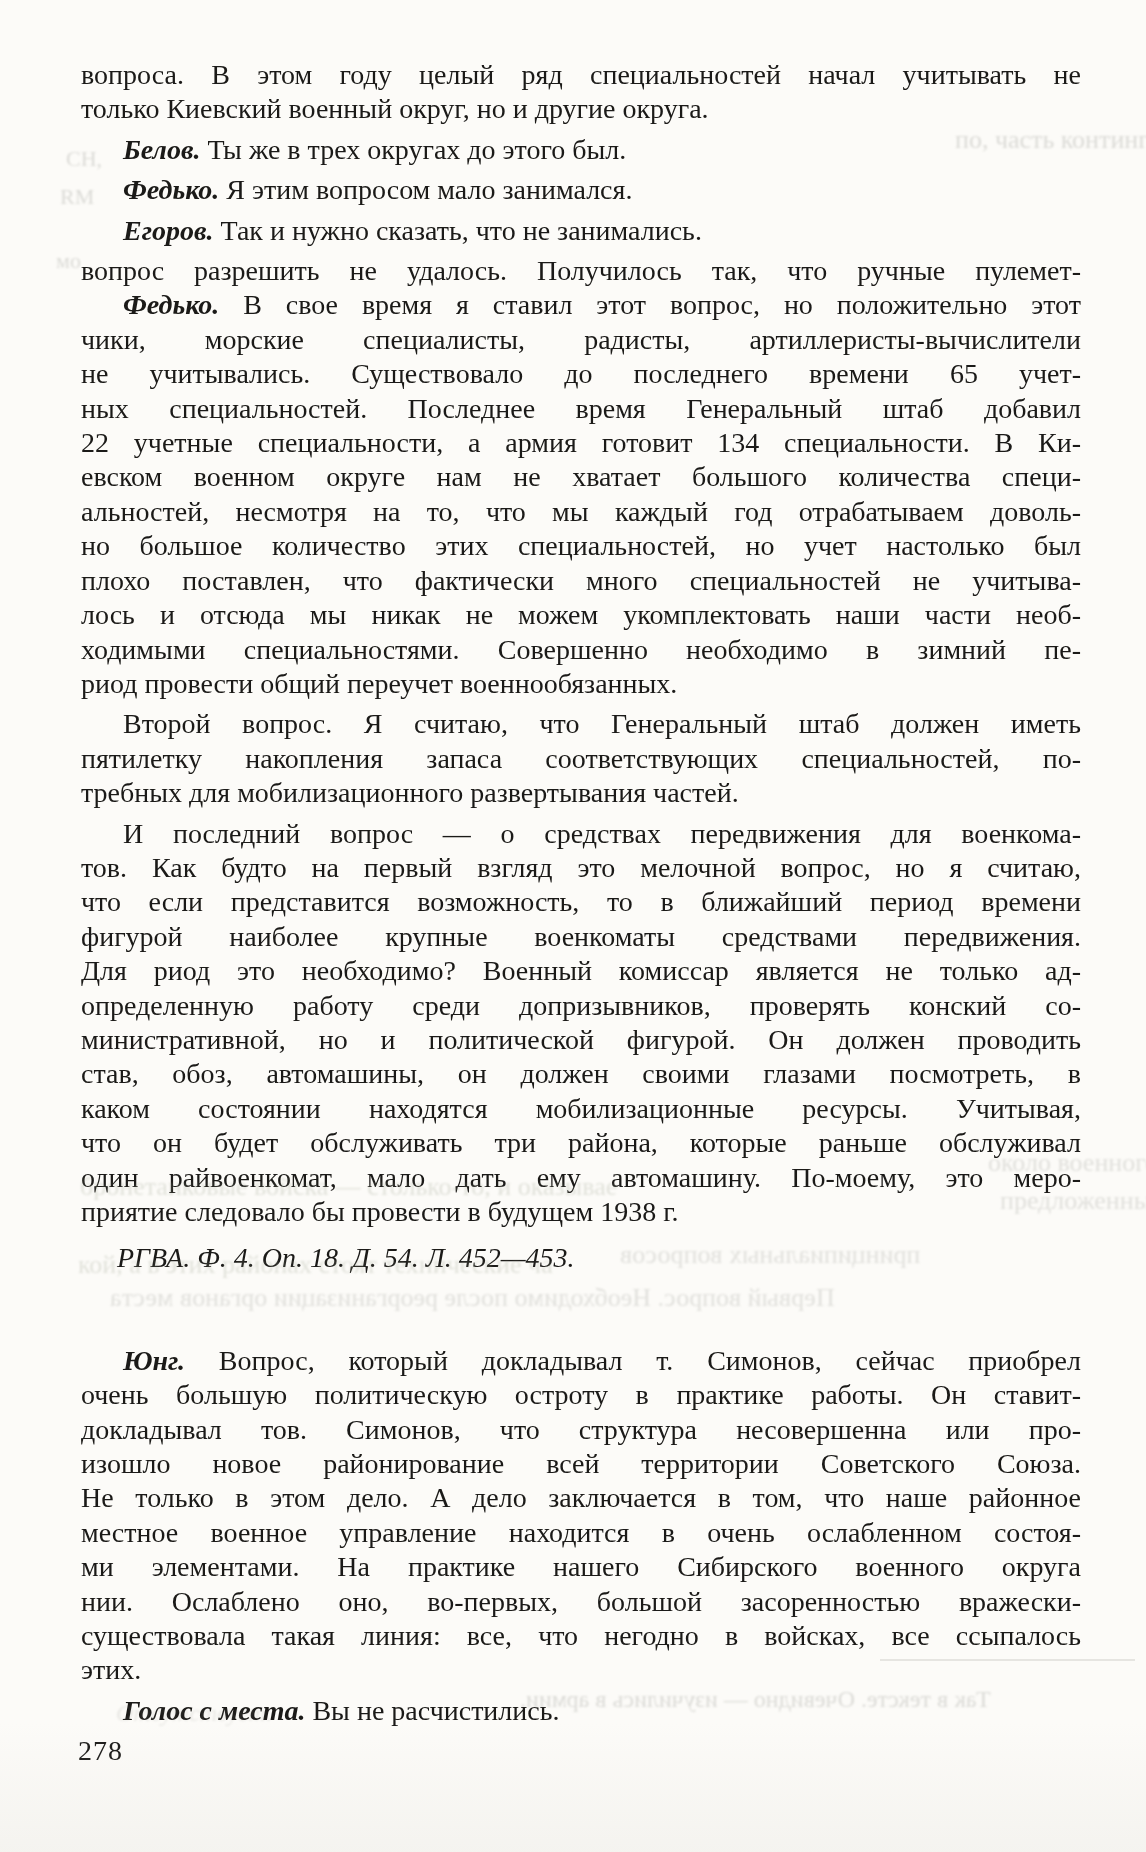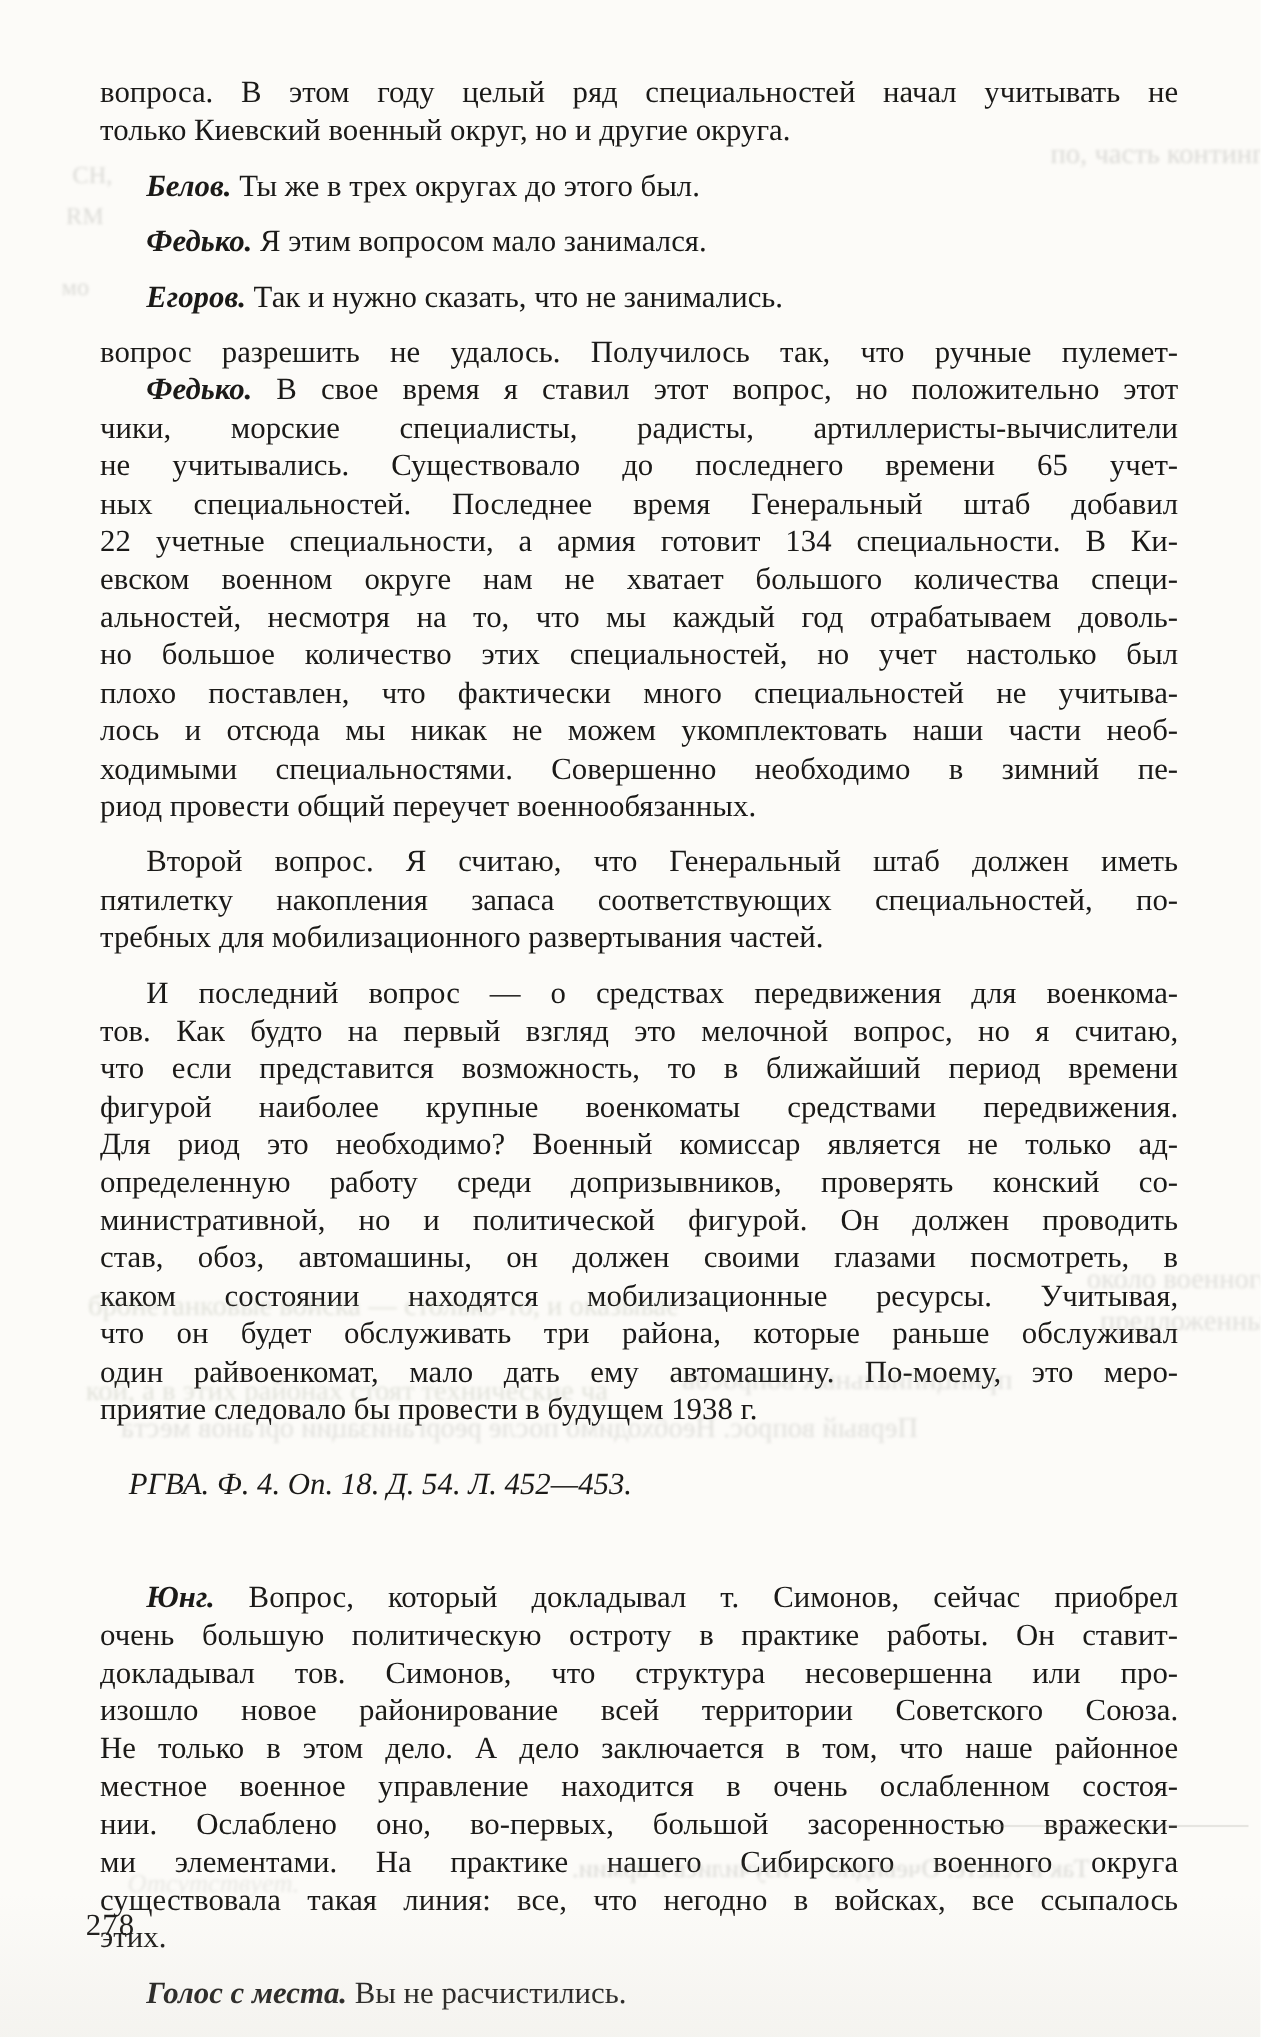"вопроса. В этом году целый" .para { margin: 16px -> 6px }
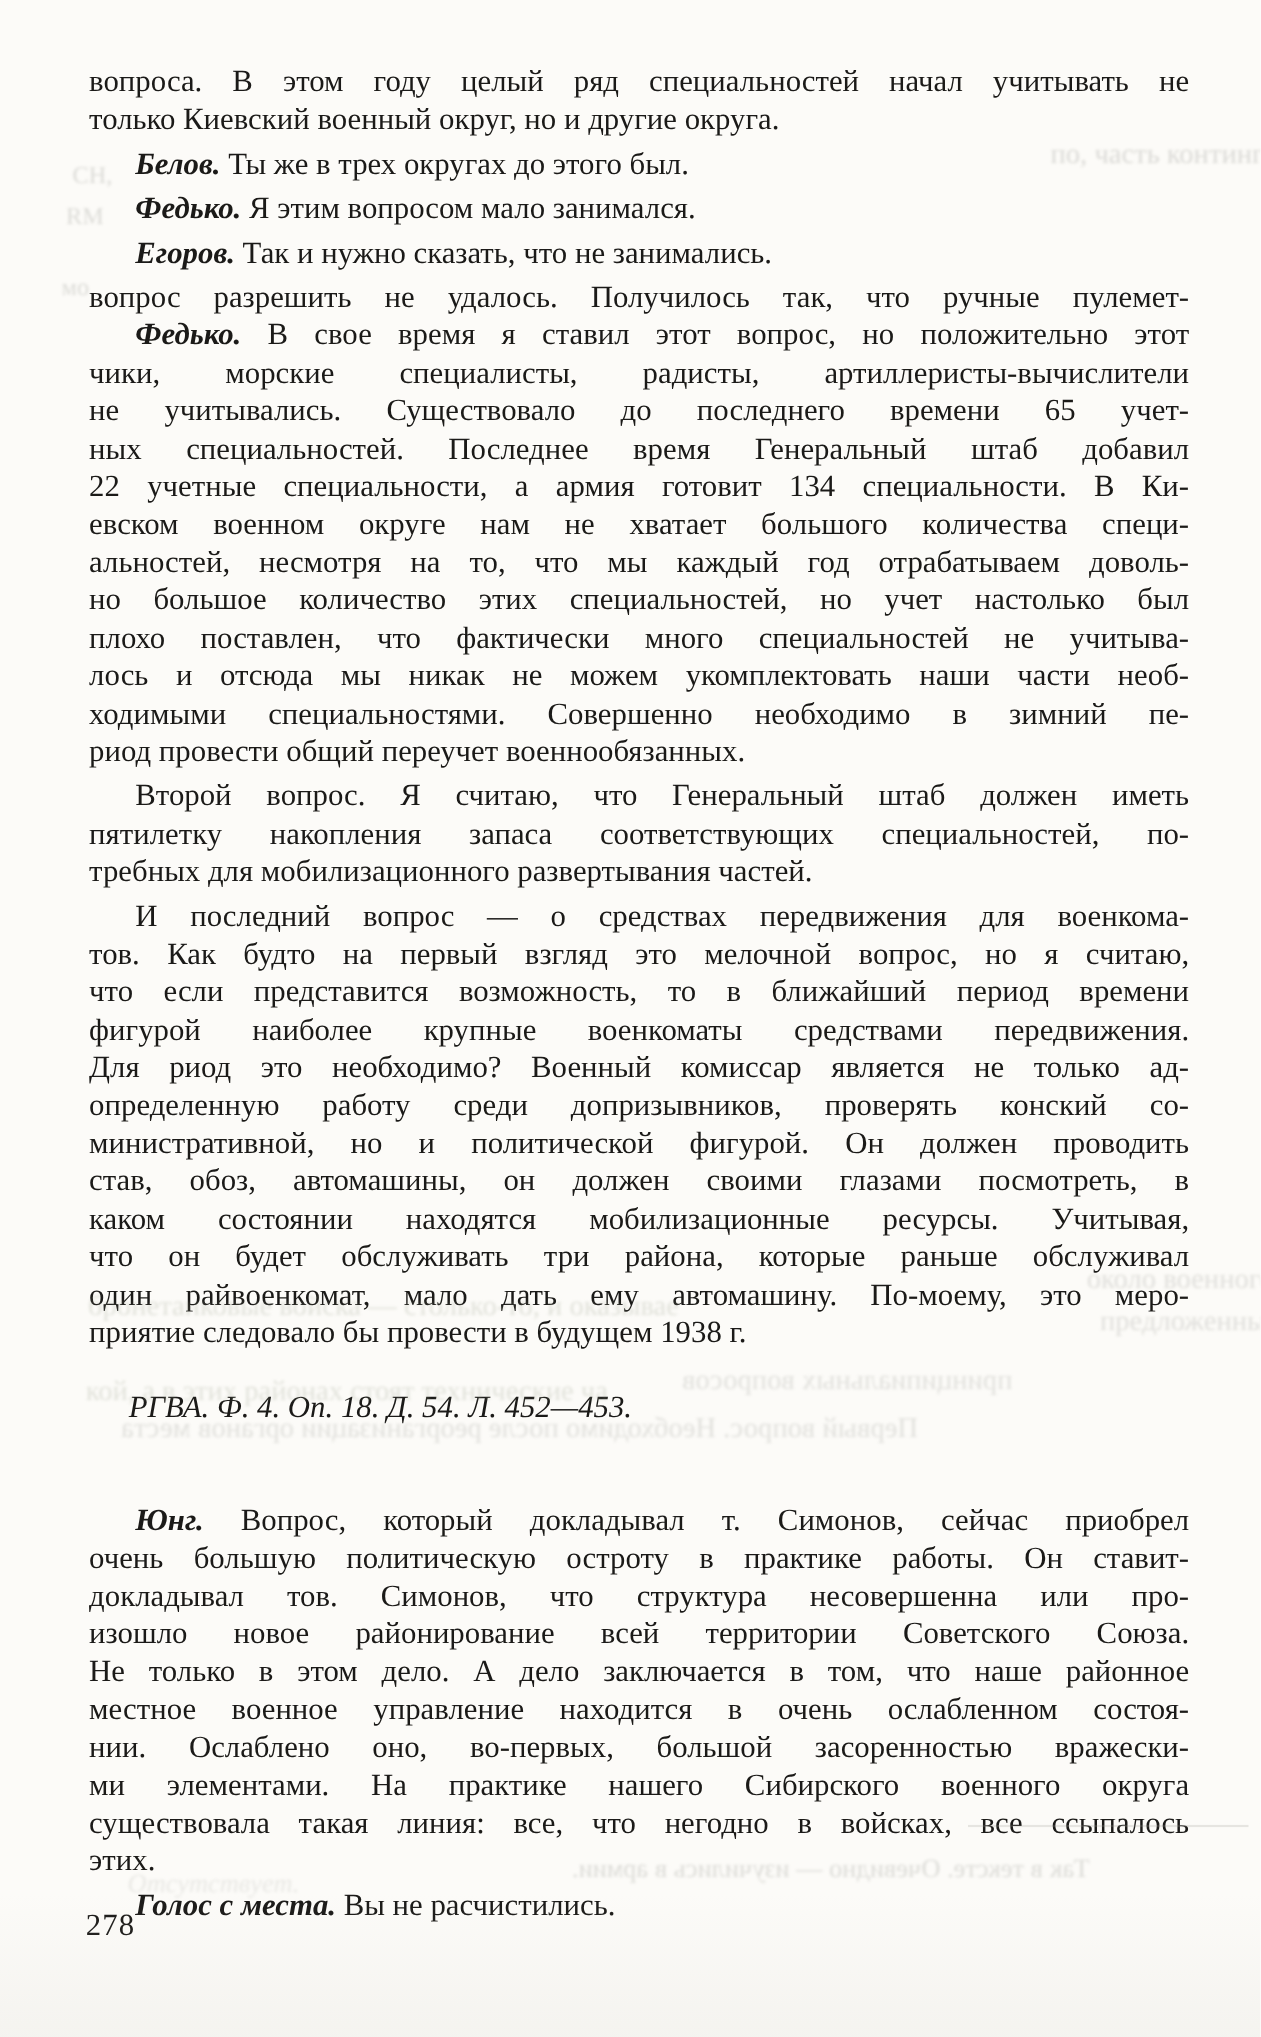"РГВА. Ф. 4. Оп. 18." .citation { margin-top: 34px -> 12px }
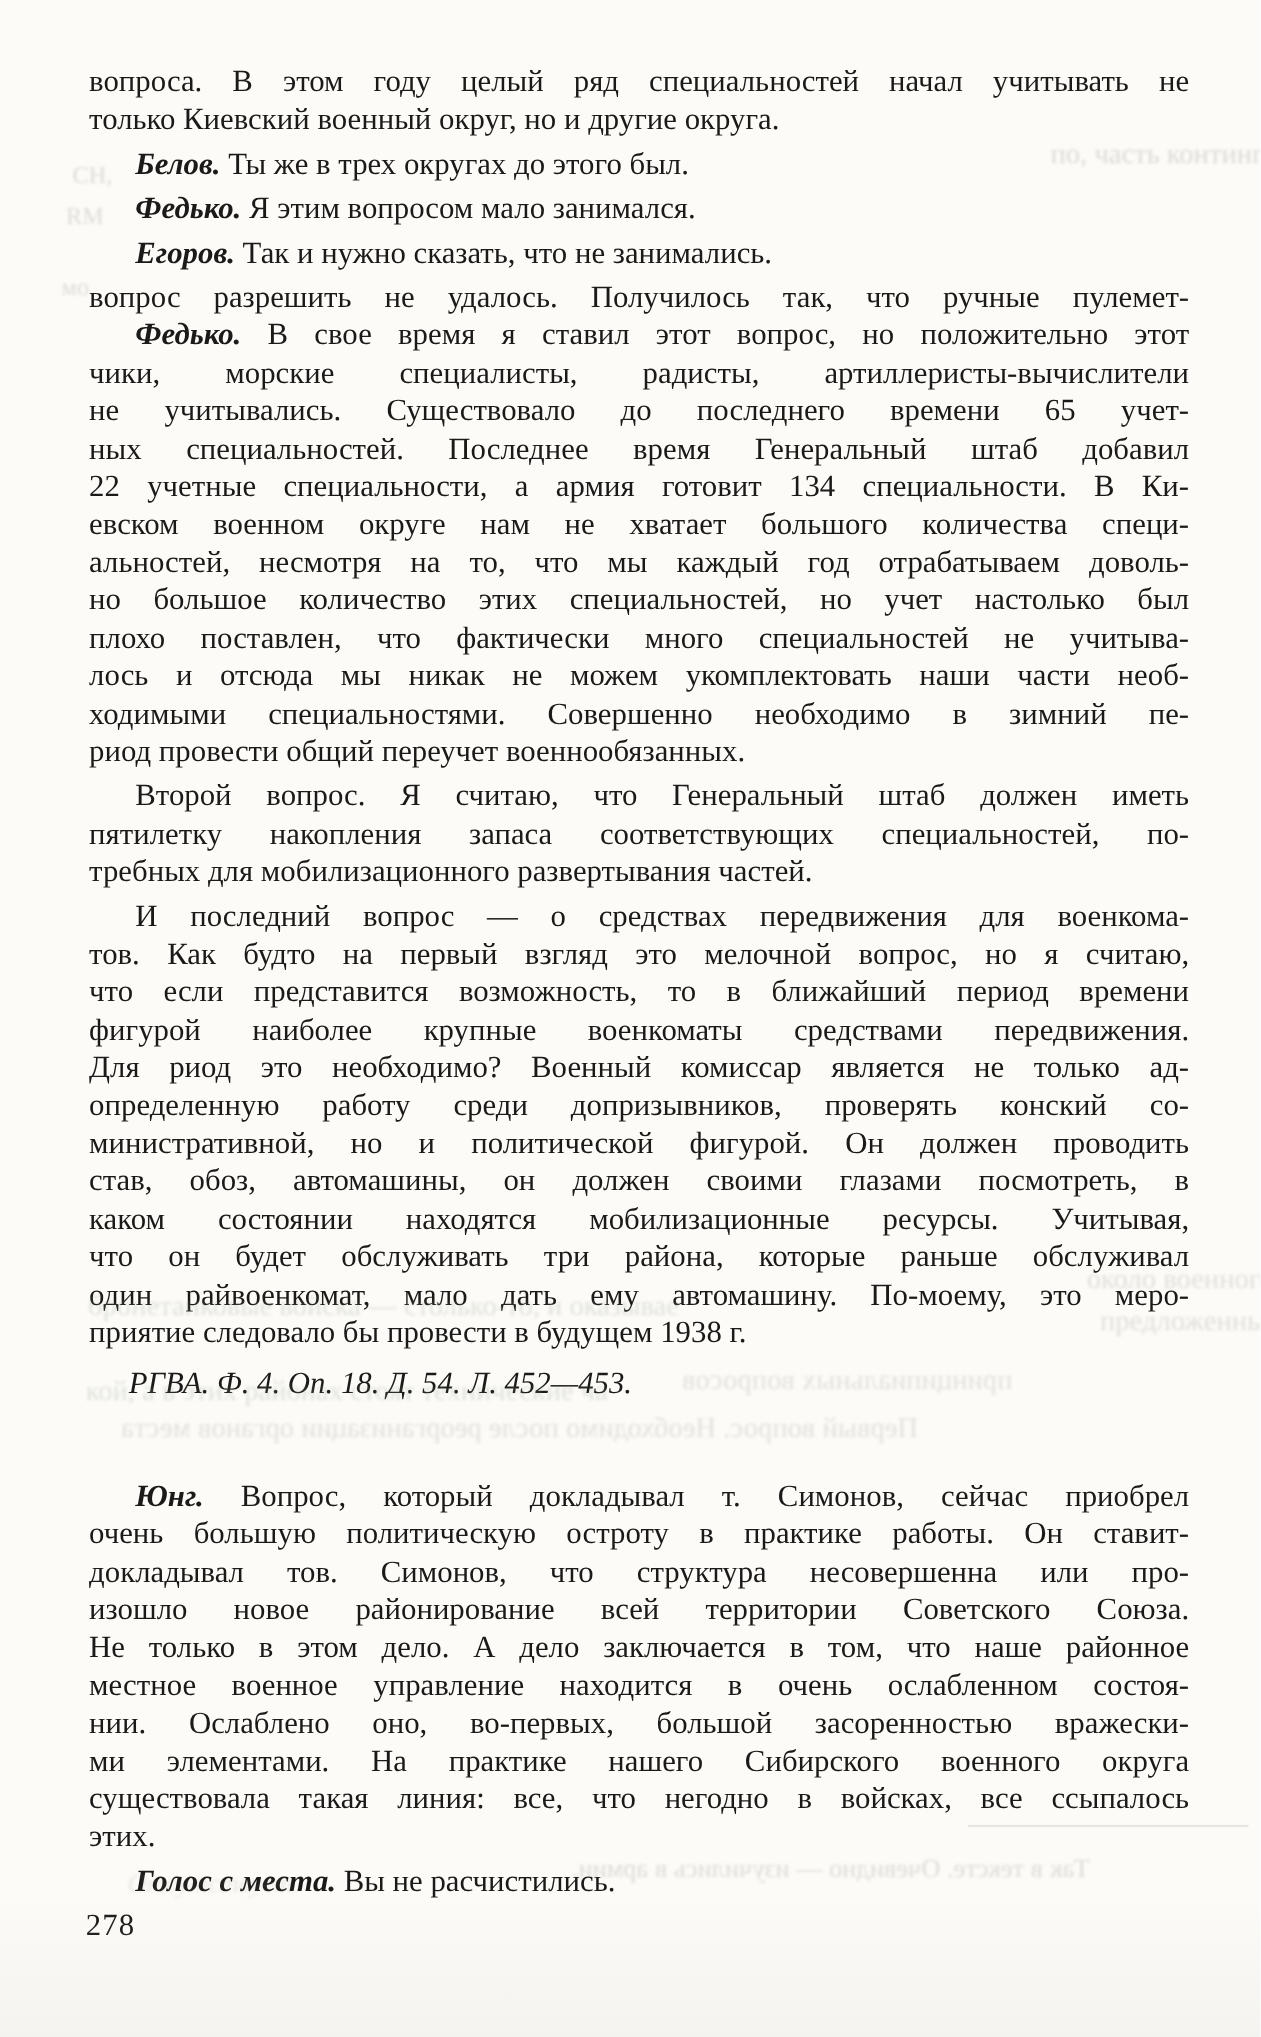"нии. Ослаблено оно, во-первых, большой" div.line { order: before "ми элементами. На практике нашего" -> after "ми элементами. На практике нашего" }
